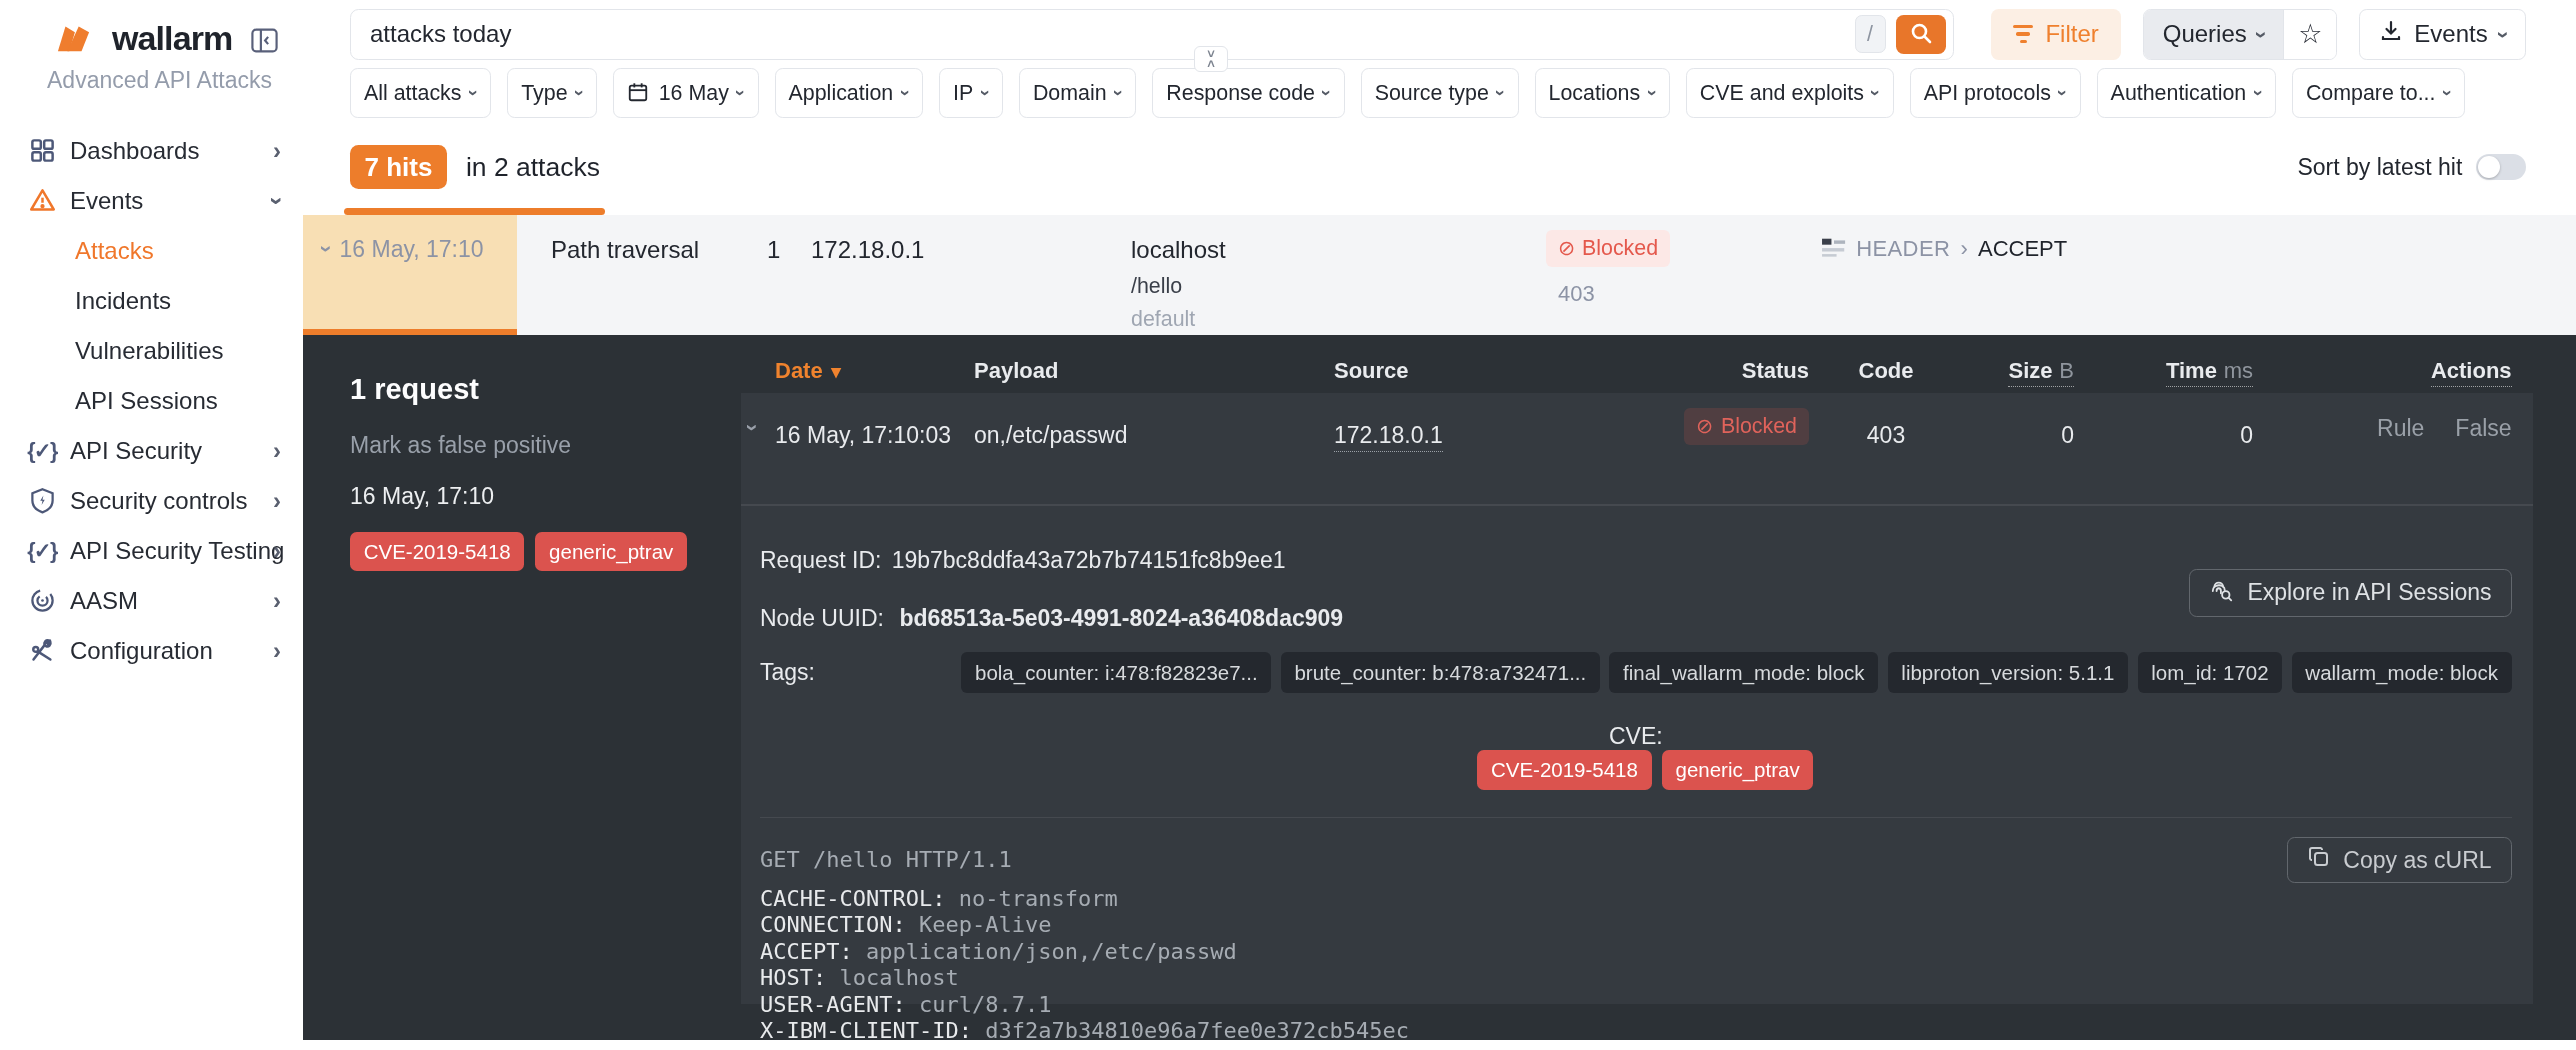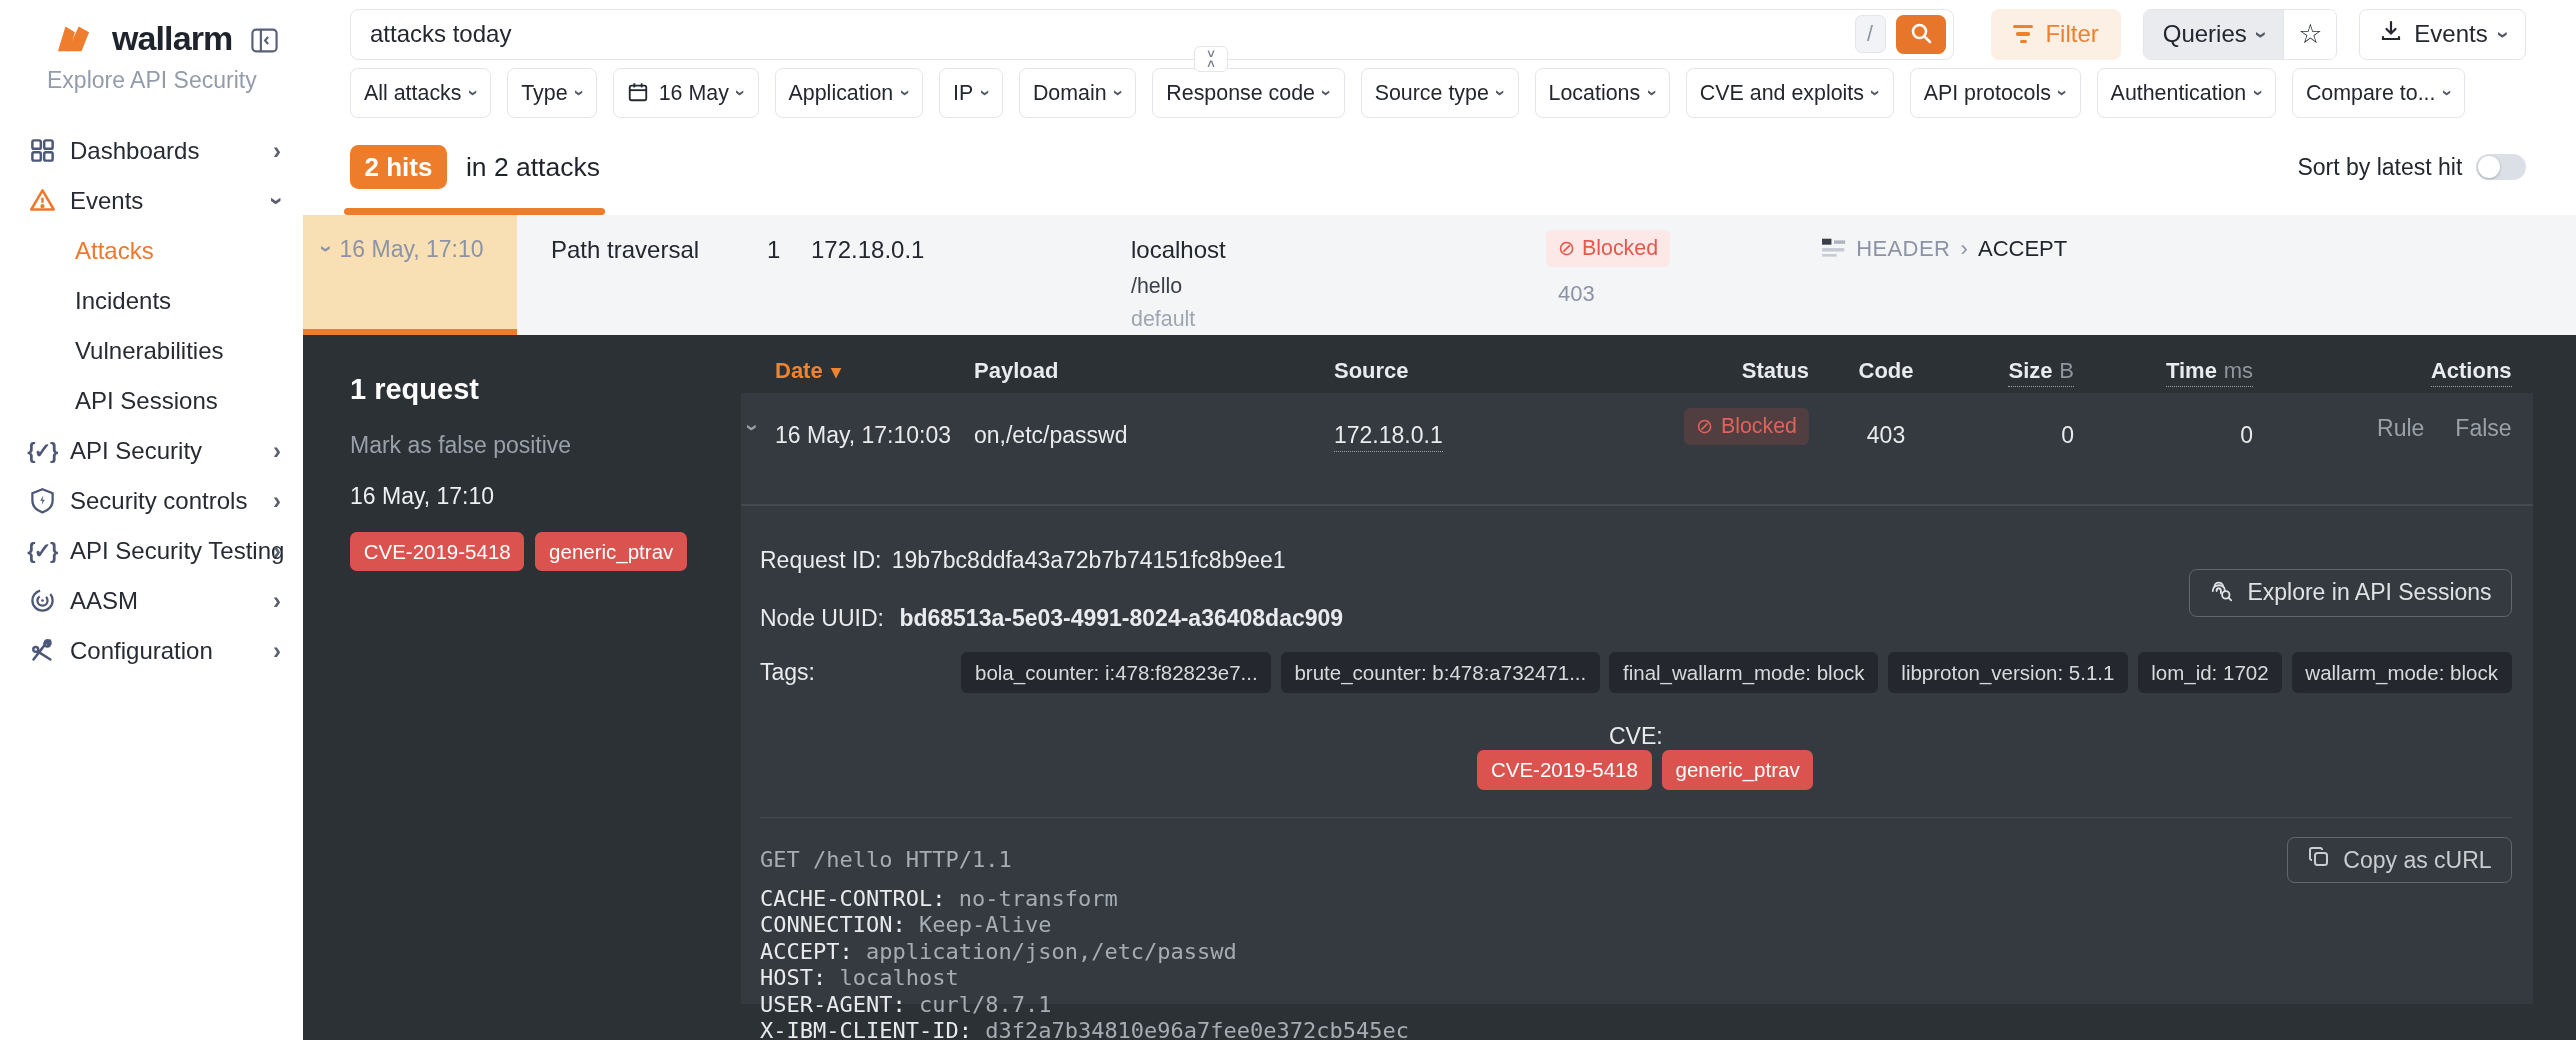"Explore API Security" div.brand-sub { text: Explore API Security -> Advanced API Attacks }
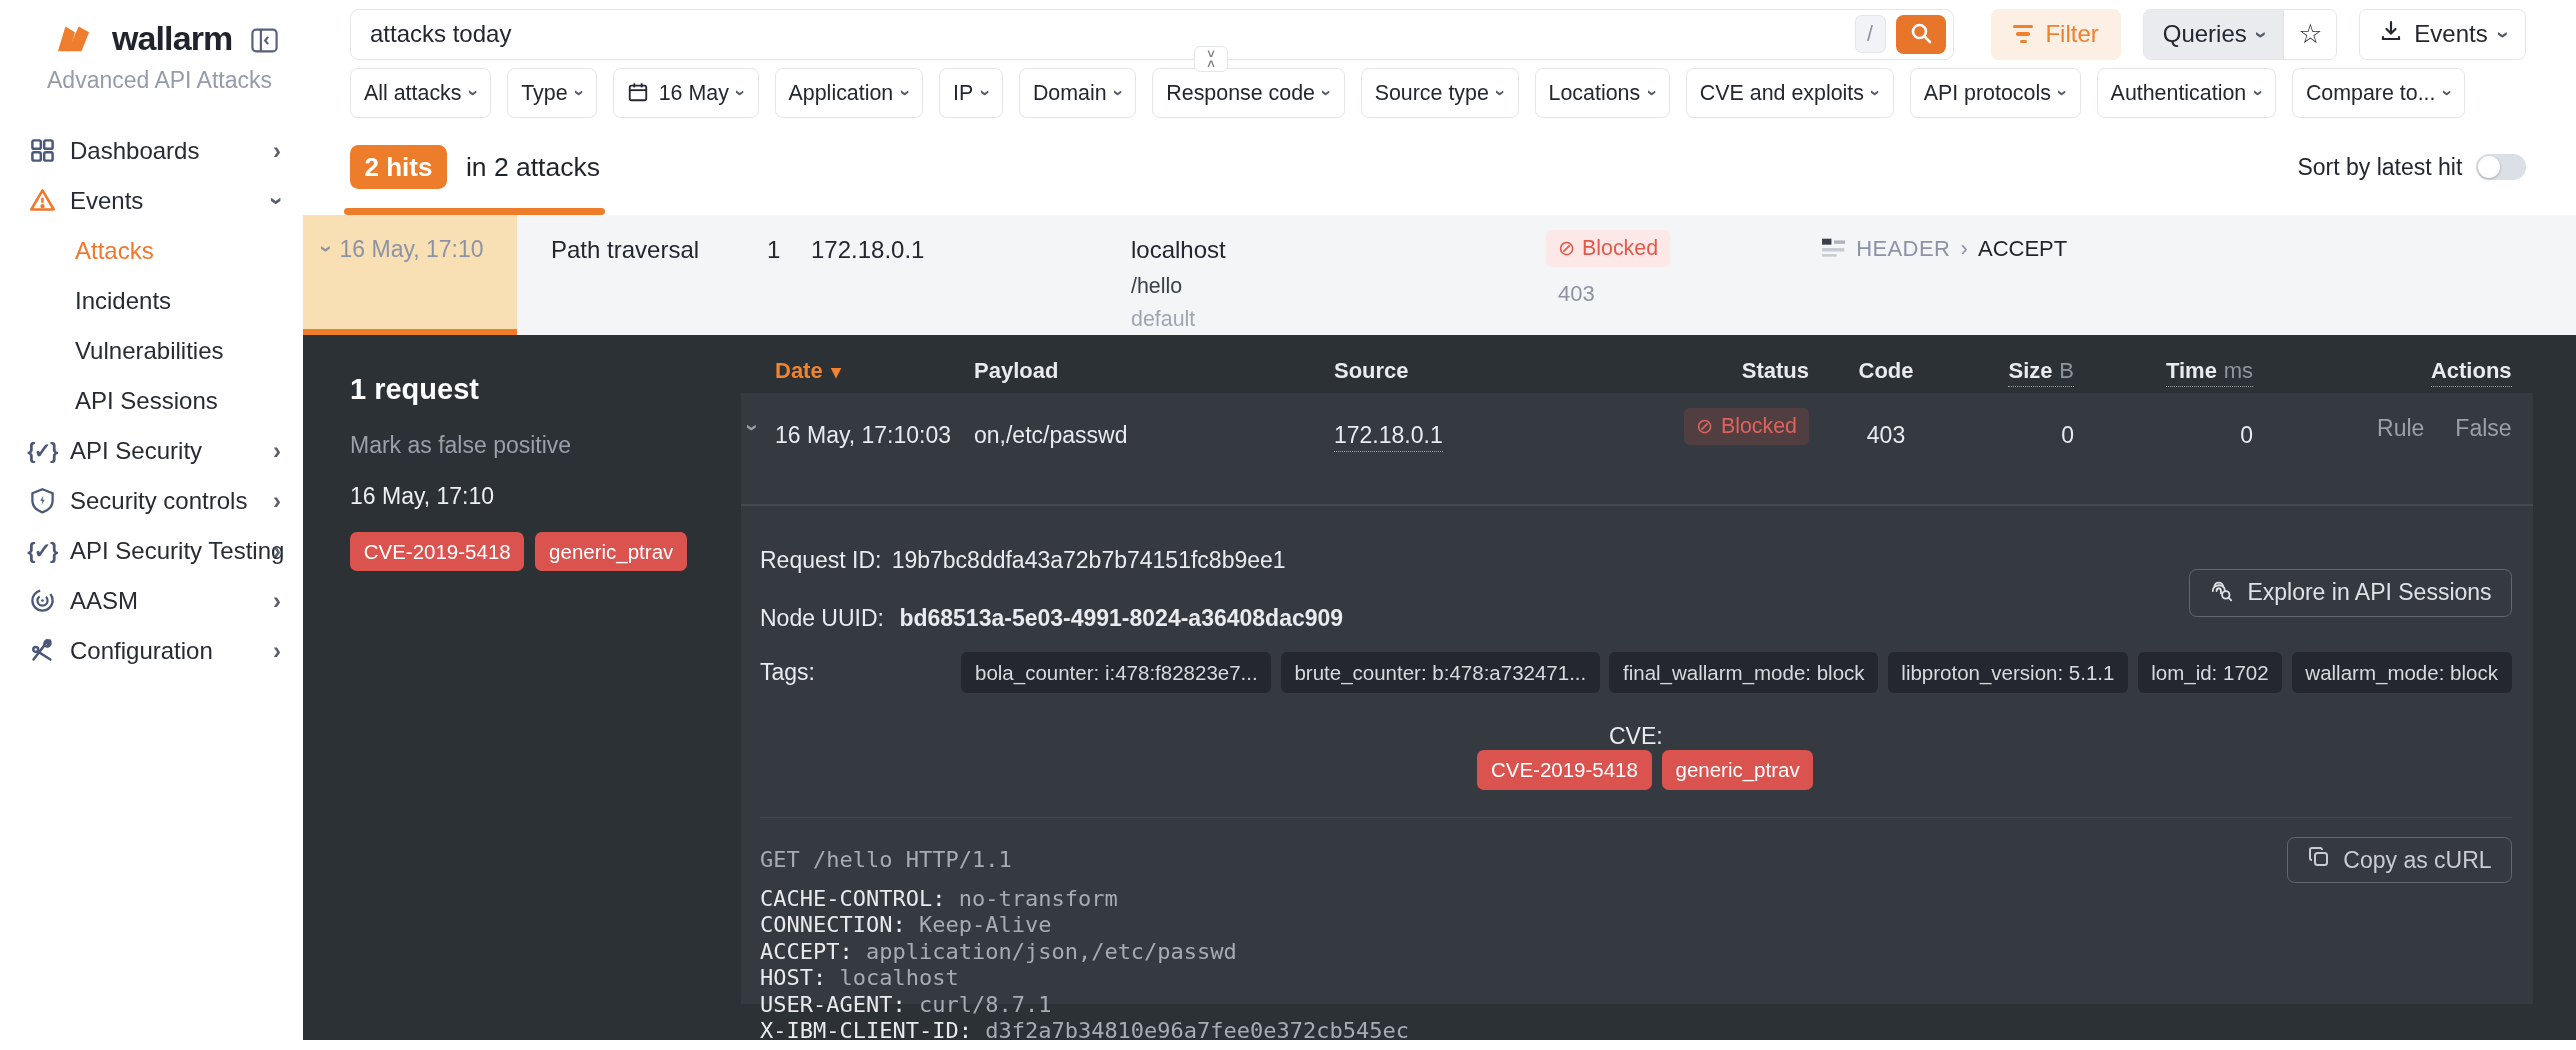"2 hits" span.hits-badge { text: 2 -> 7 }
